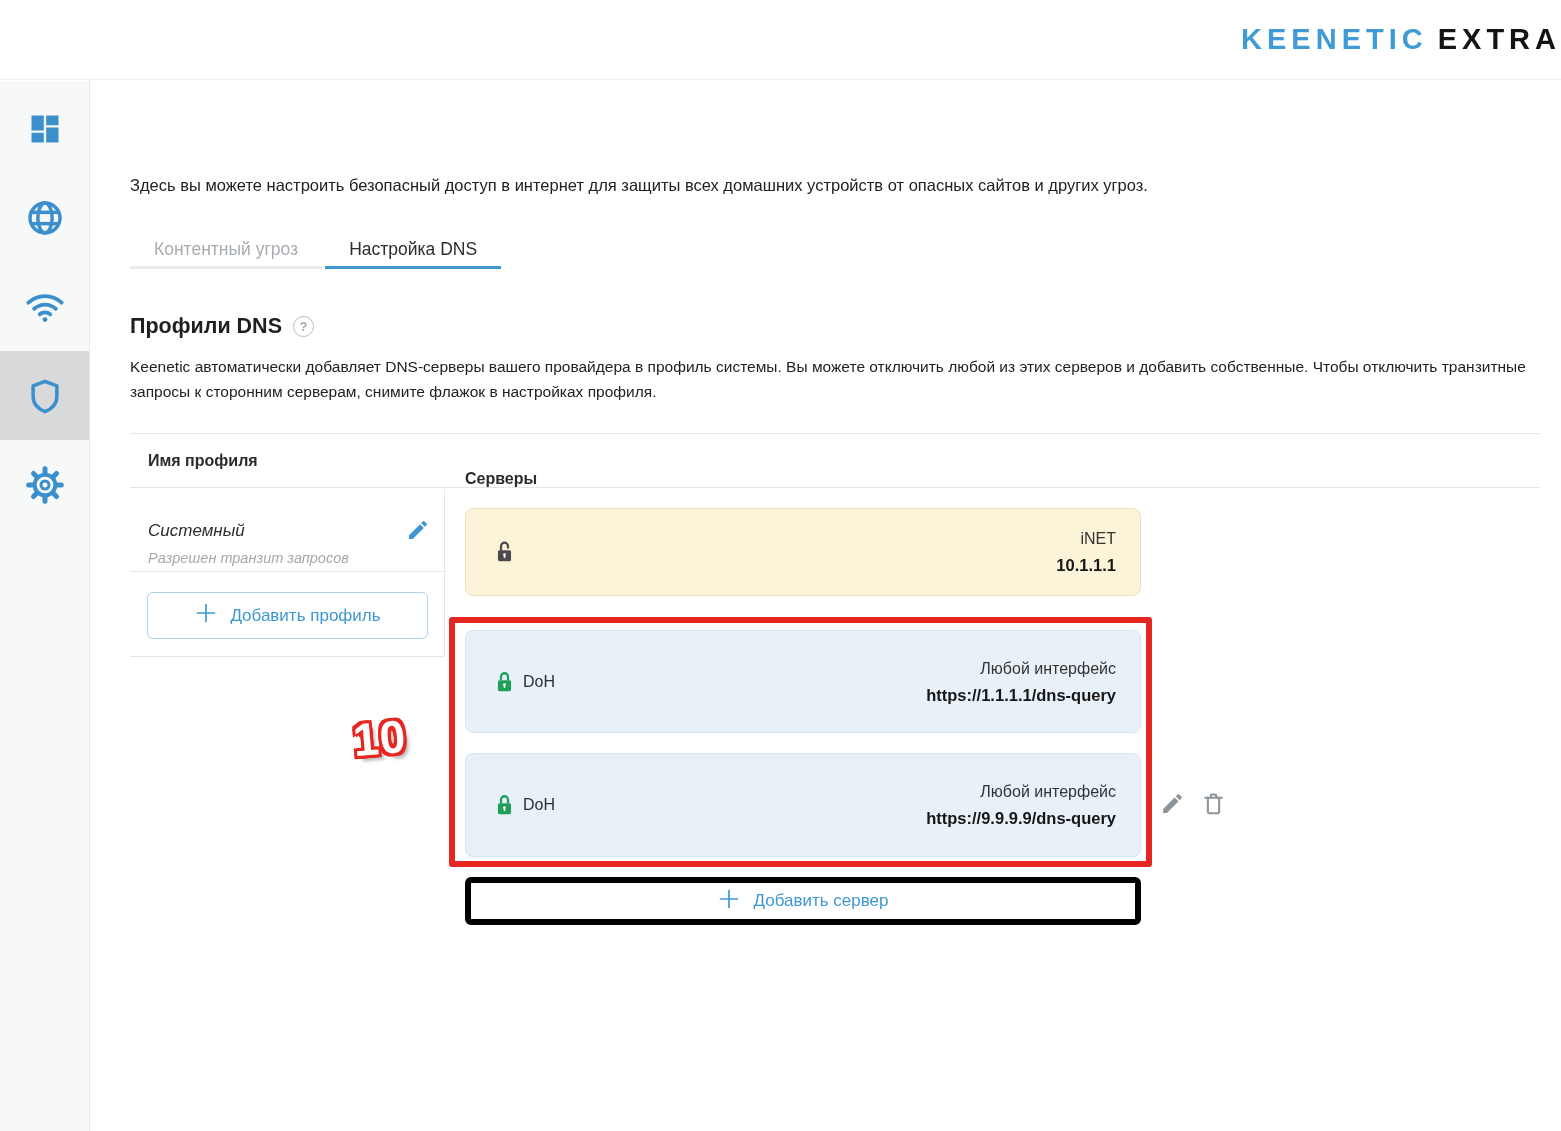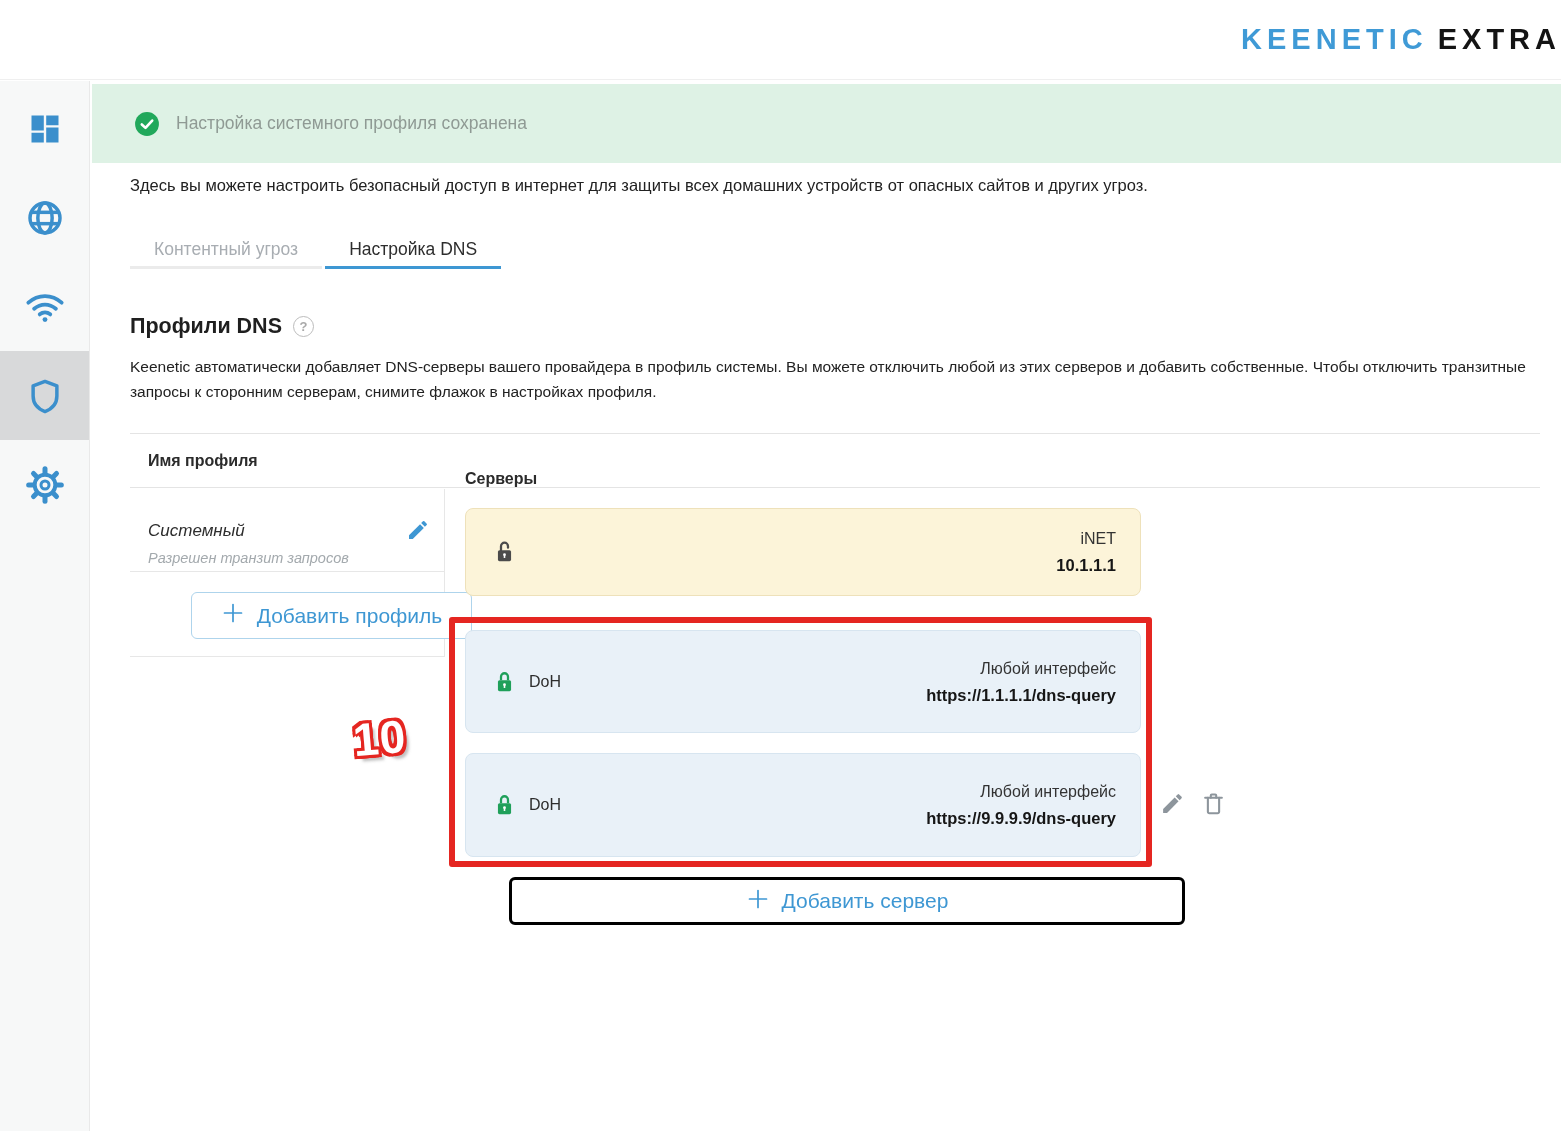"Настройка системного профиля сохранена" div.banner { html: <div> <span> <svg> <circle></circle> <polyline></polyline> </svg> </span> <span>Настройка системного профиля сохранена</span> </div> -> none }
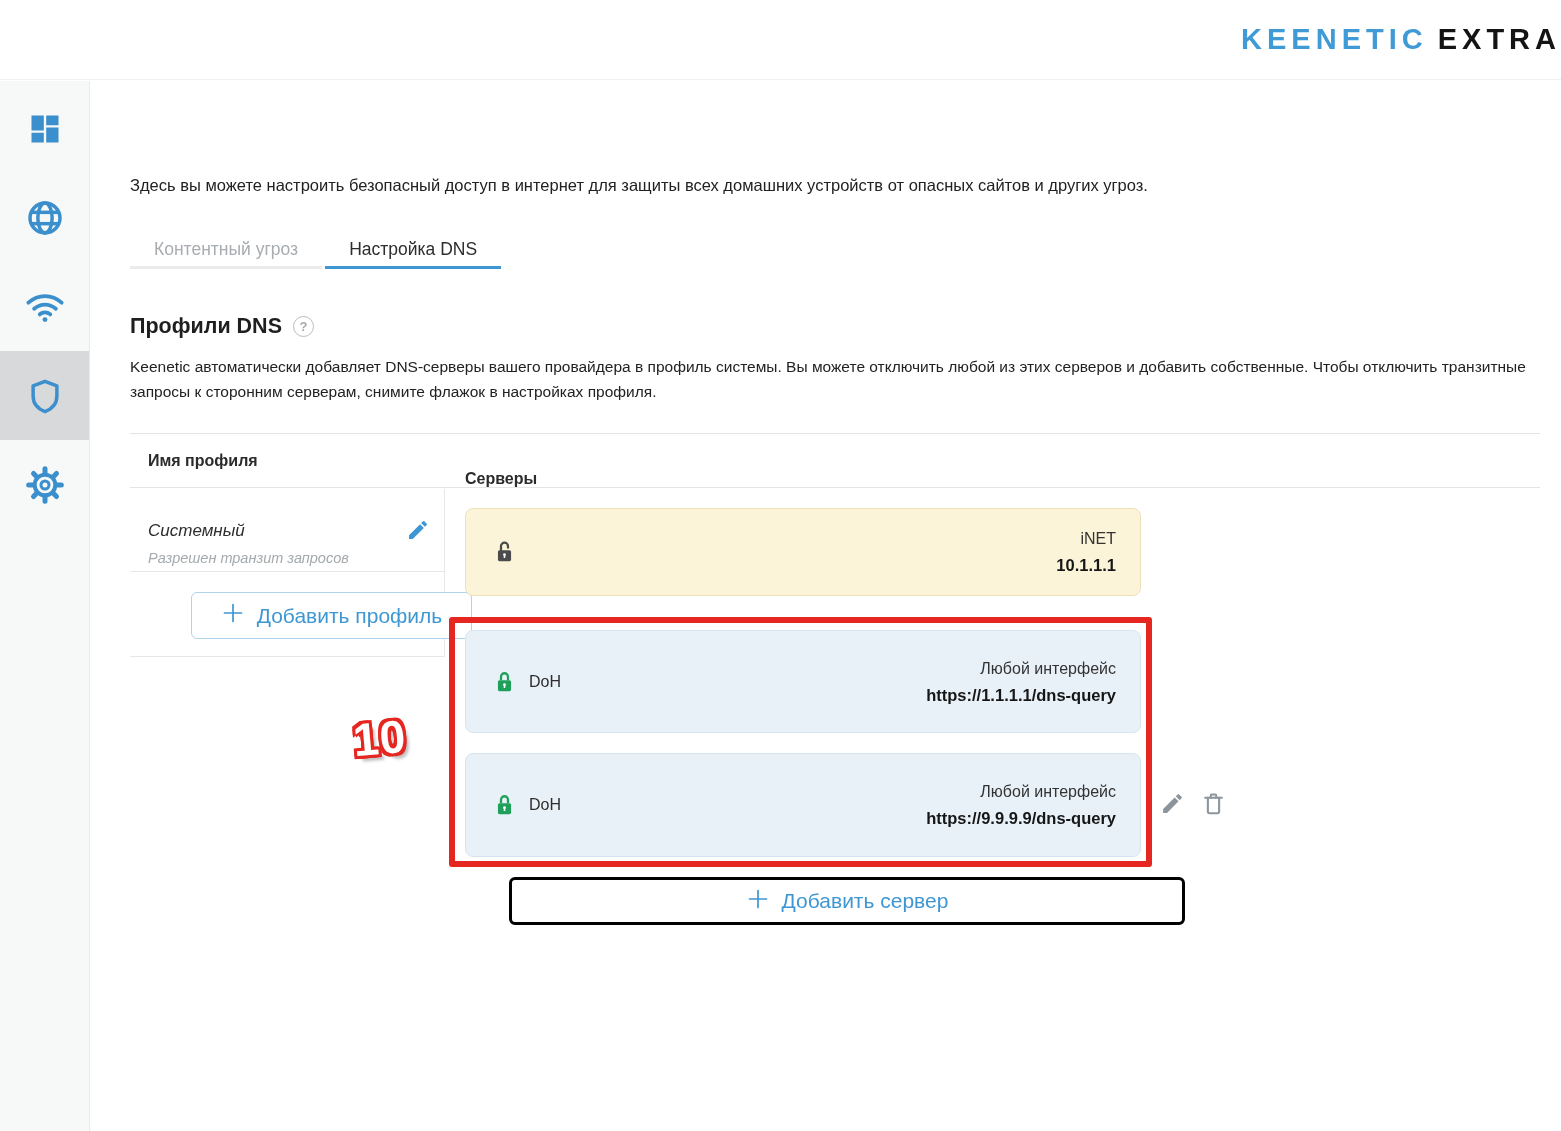"Добавить профиль" .btn-outline { font-size: 21px -> 17px; margin-left: 44px -> none }
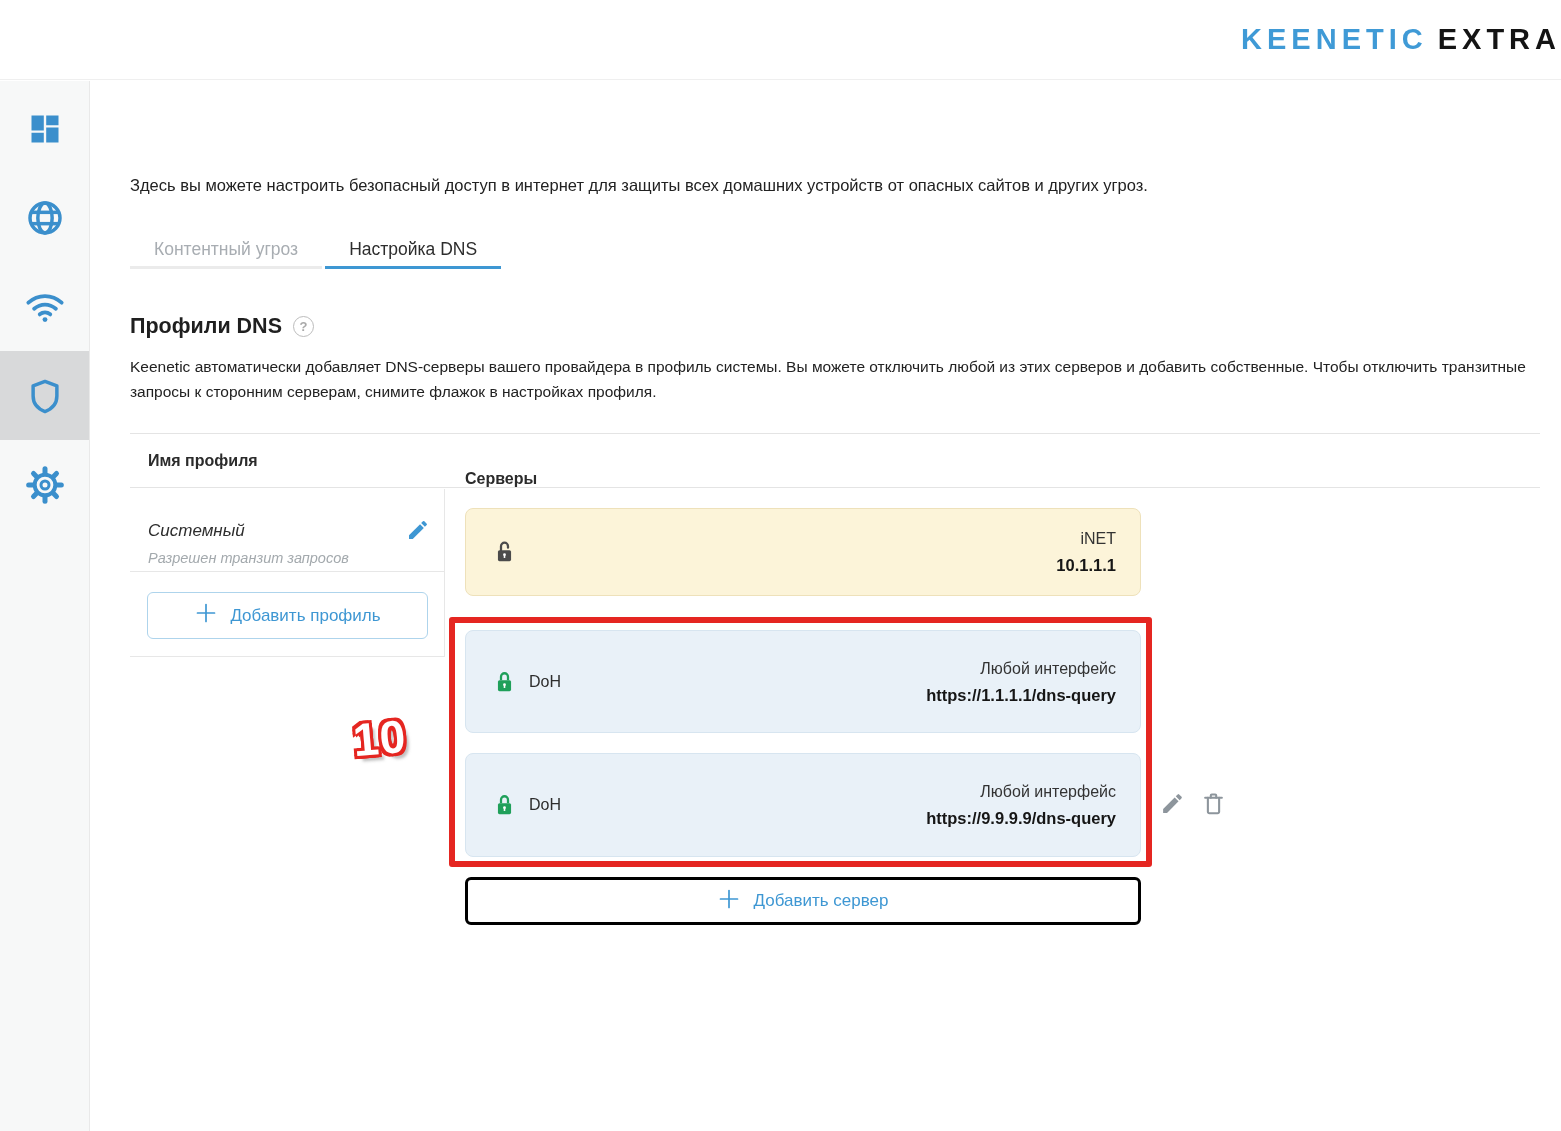"DoH" .card-left { gap: 14px -> 8px }
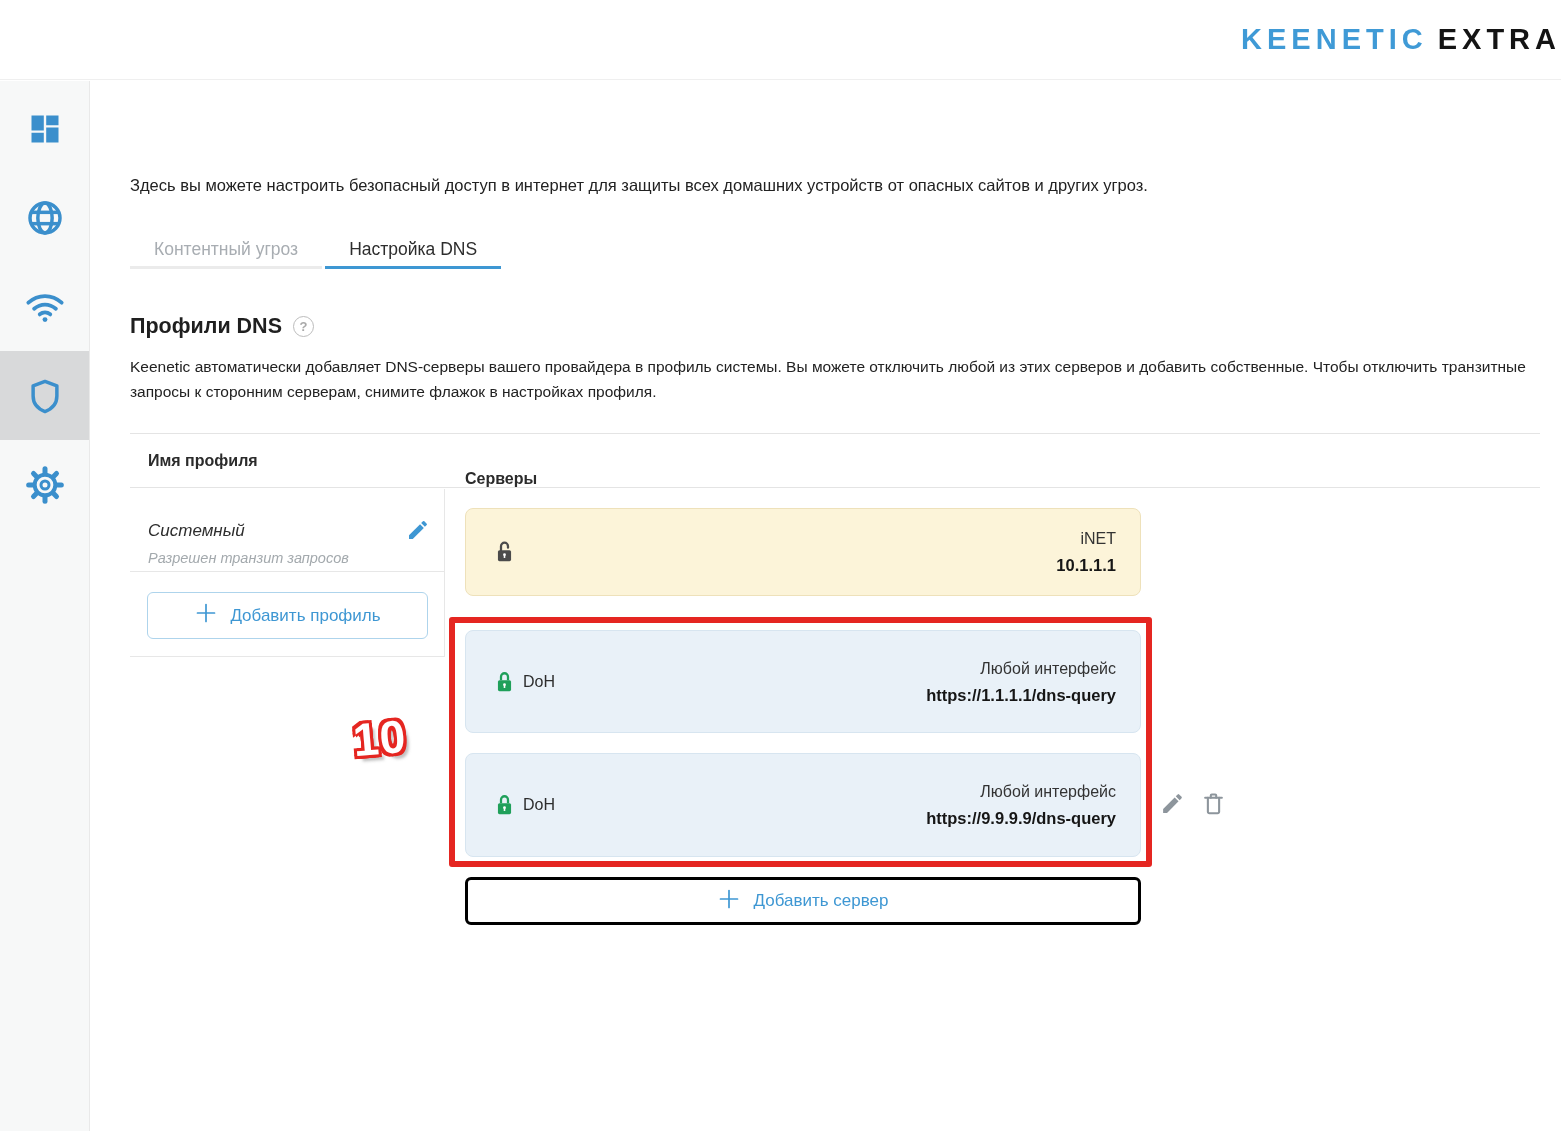"Добавить сервер" .add-server-btn { border: 3px solid #000000 -> 6px solid #000000 }
